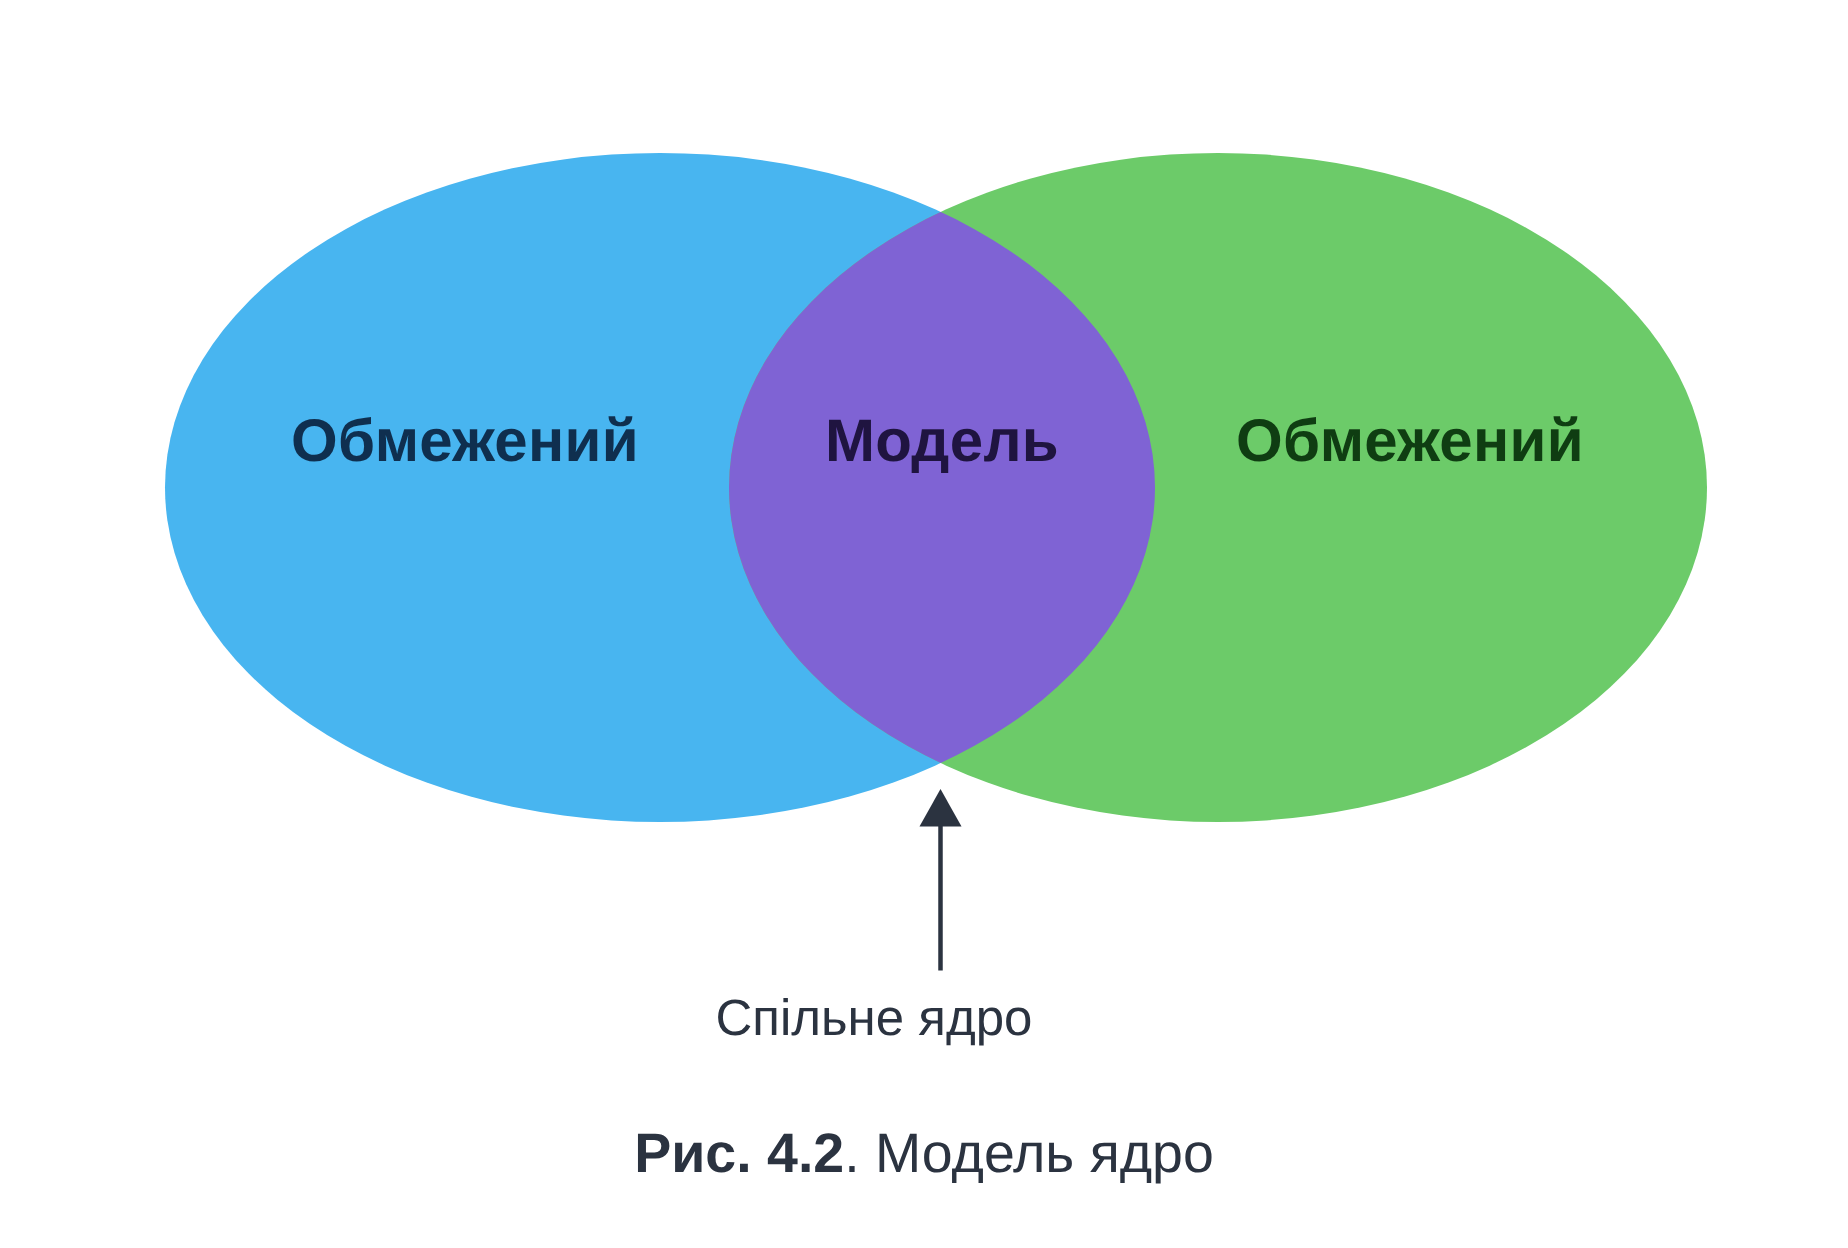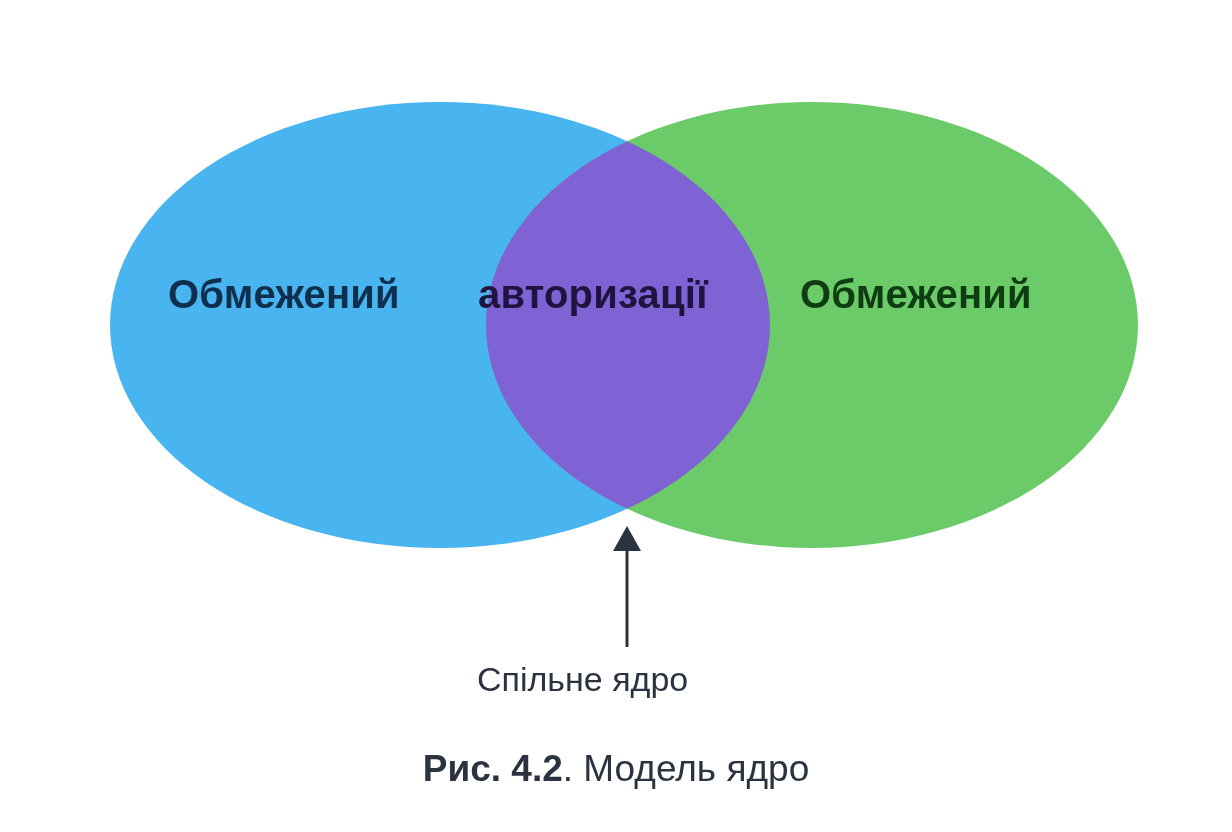"Обмежений" .label { text-align: none -> center }
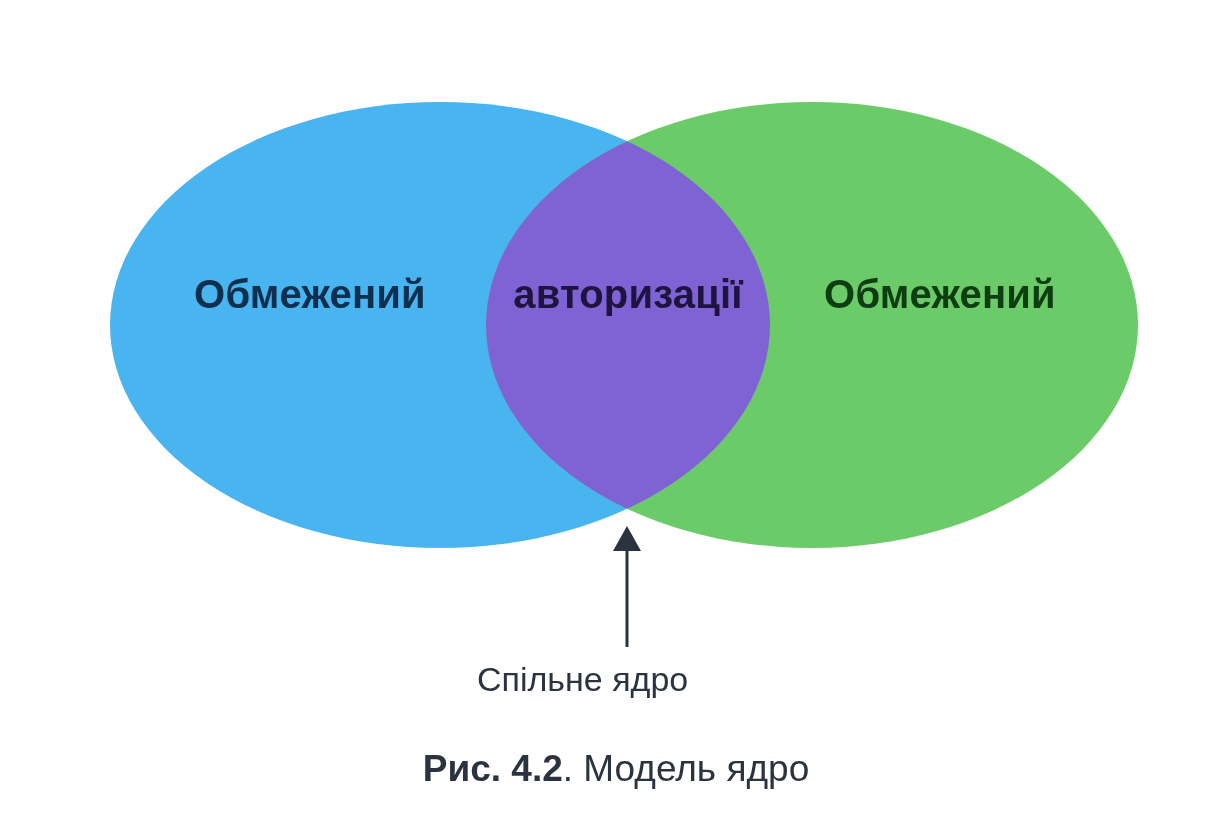"Модель" span { html: none -> <span>Модель</span> }
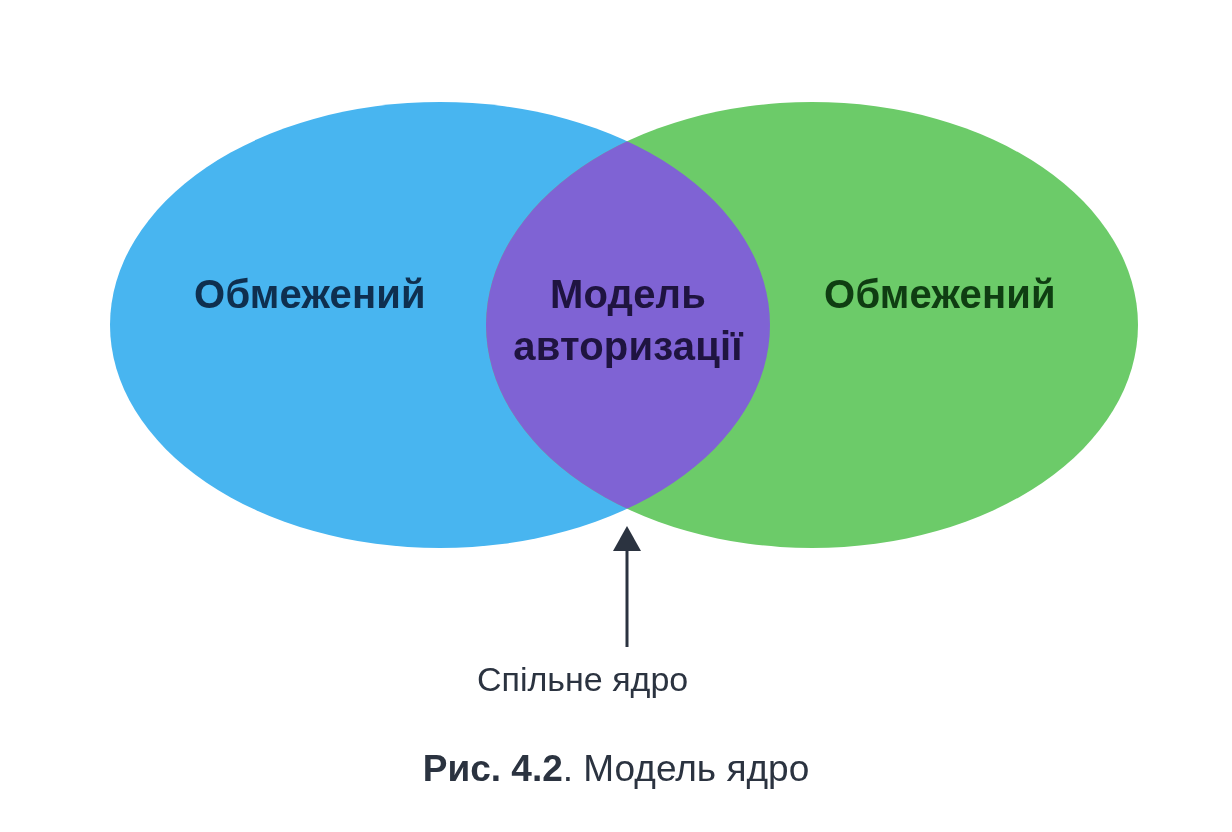"авторизації" span { html: <span>авторизації</span> -> none }
